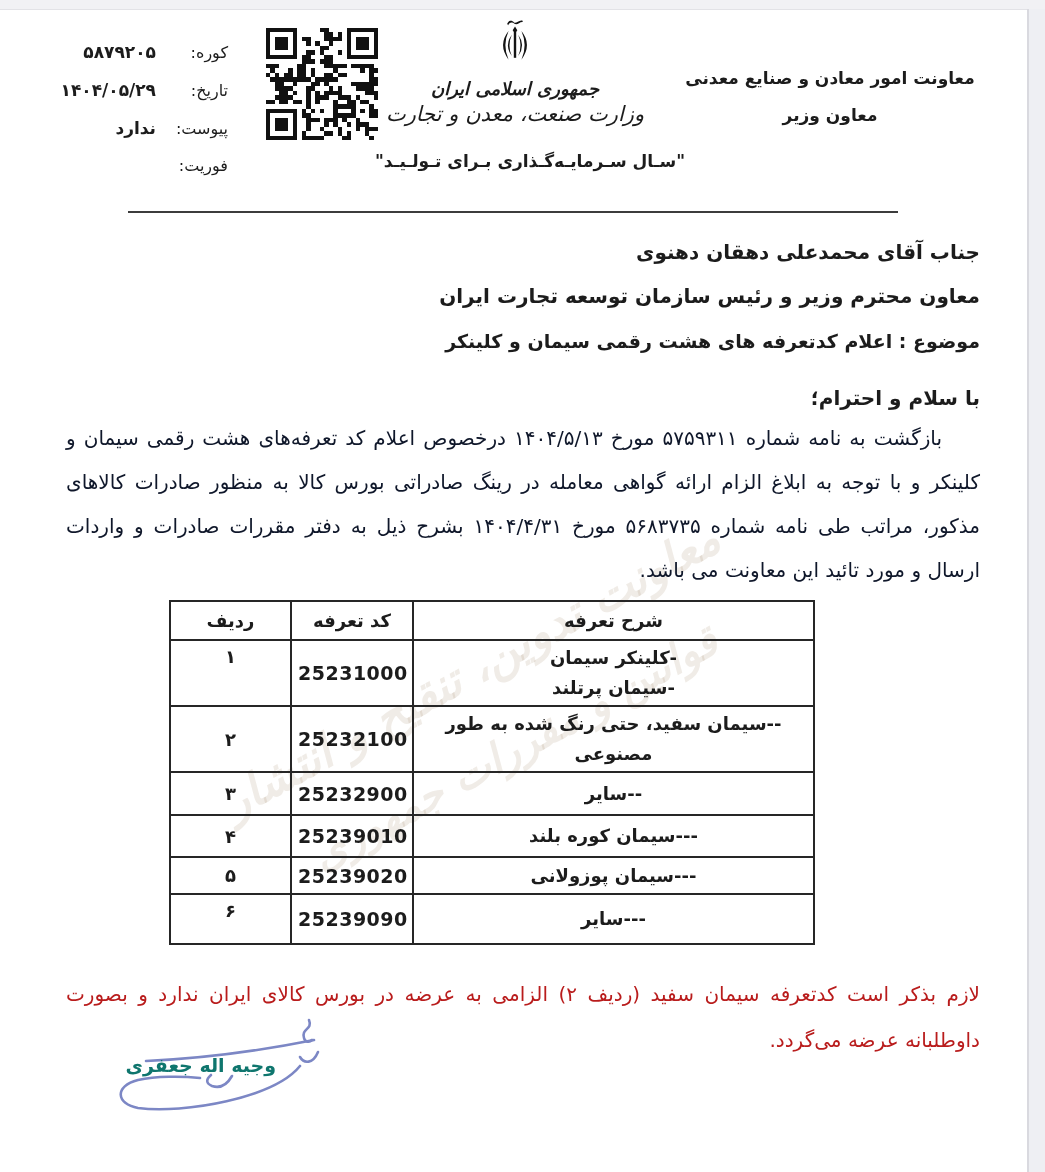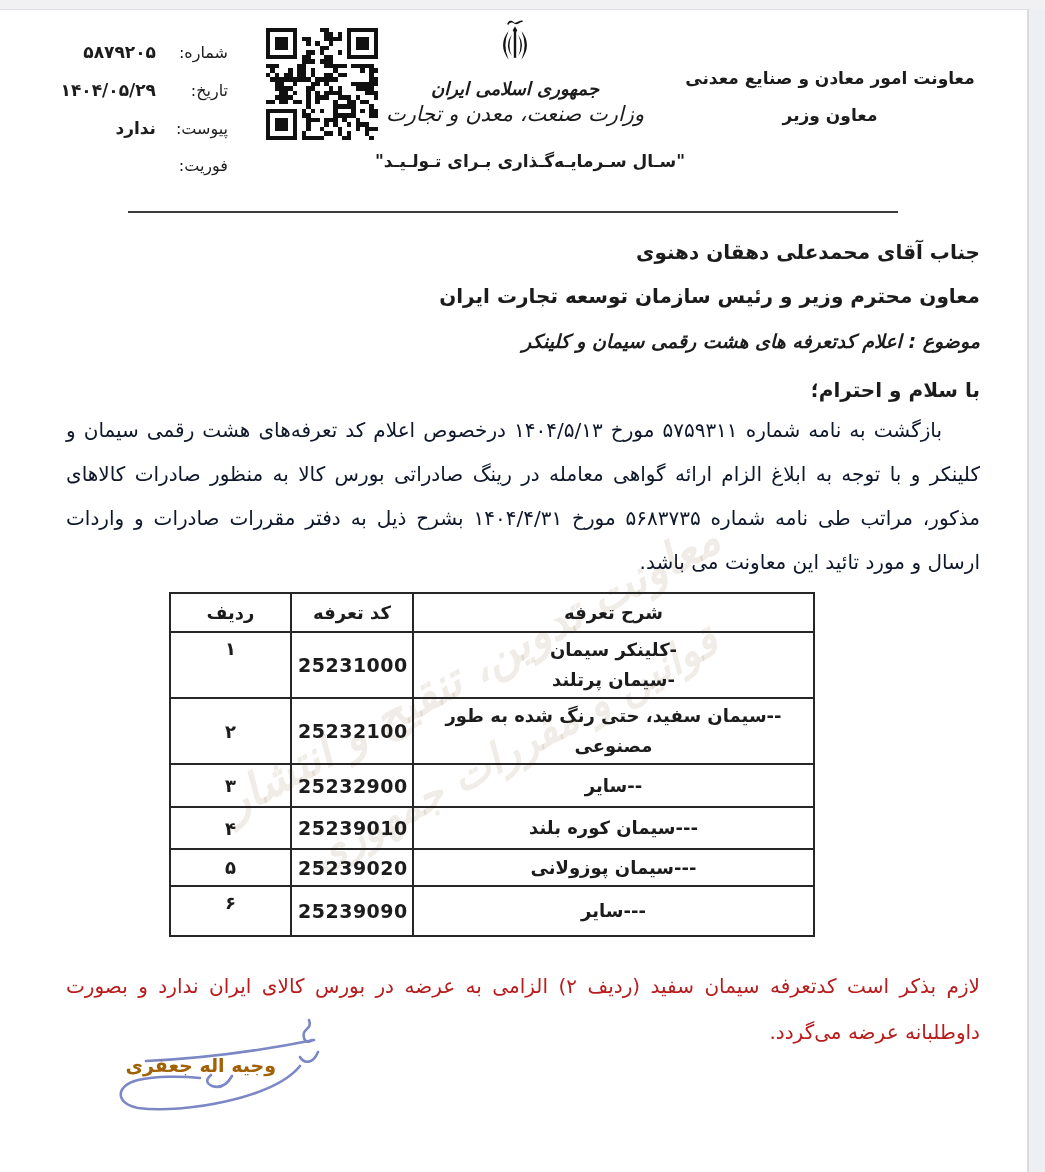"شماره:" span.meta-label { text: شماره -> کوره }
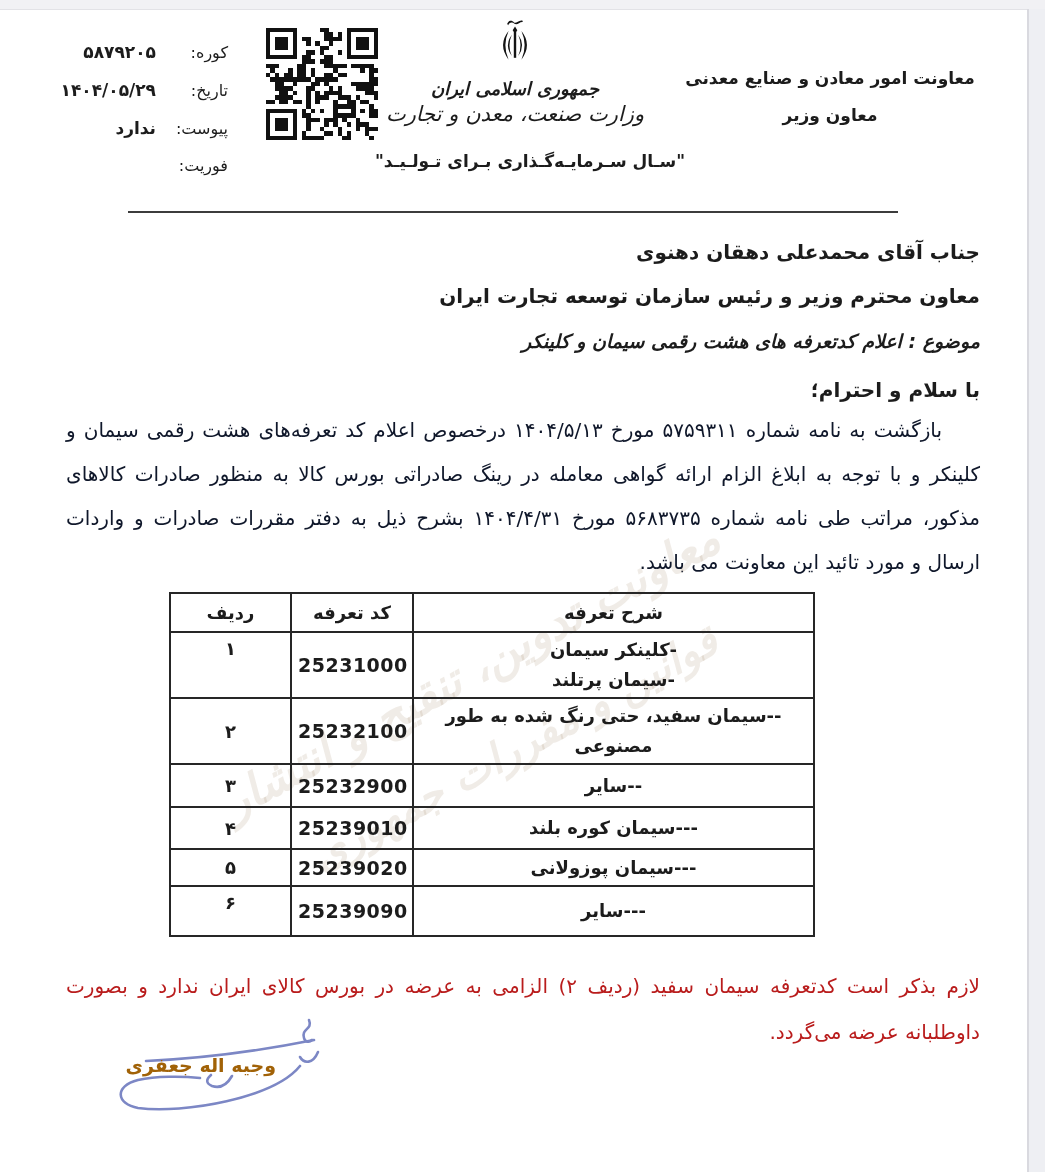"موضوع : اعلام کدتعرفه های" .subject { font-style: italic -> none }
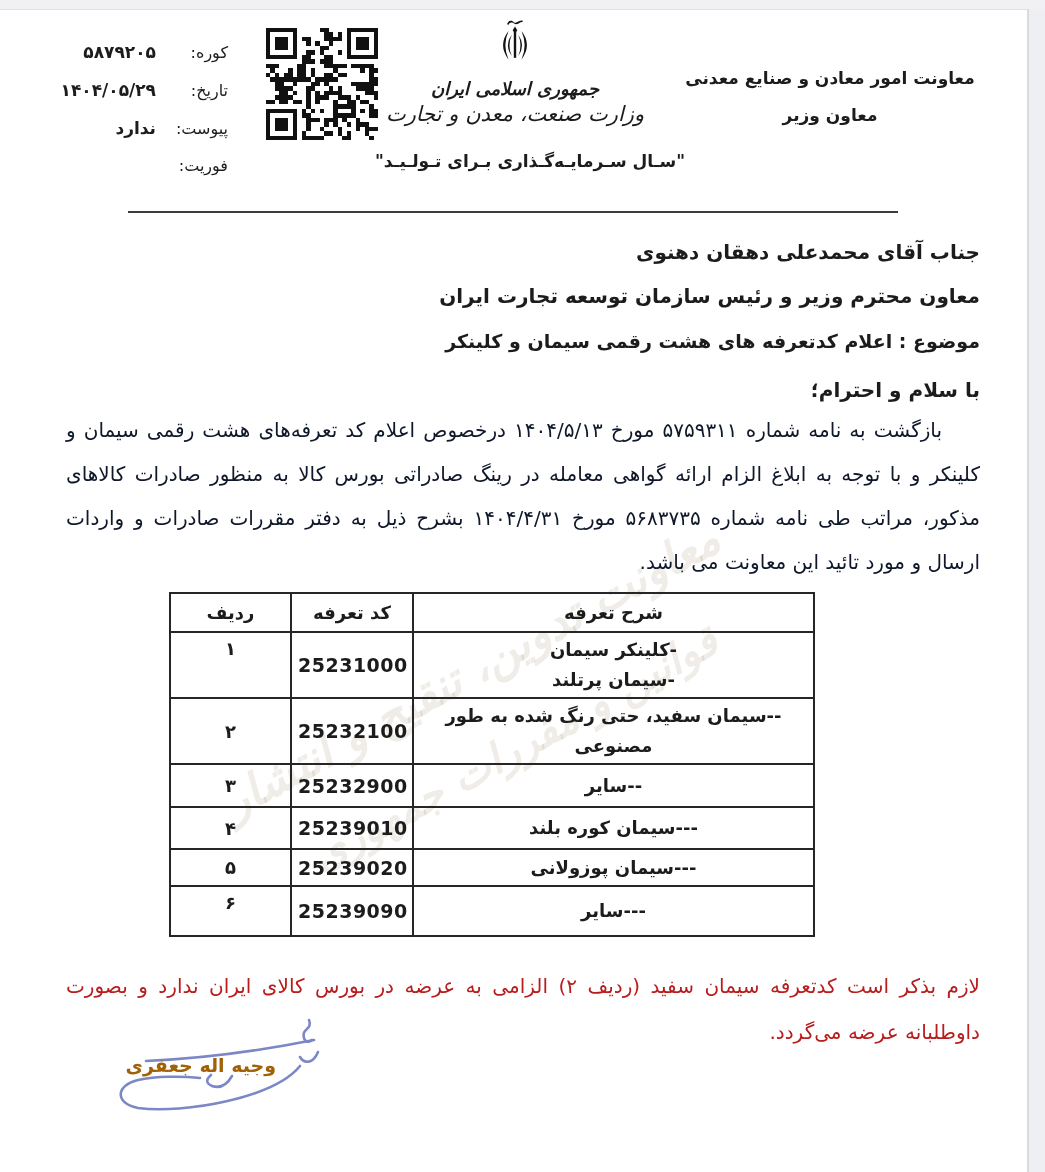"با سلام و احترام؛" .salutation { margin-top: 16px -> 24px }
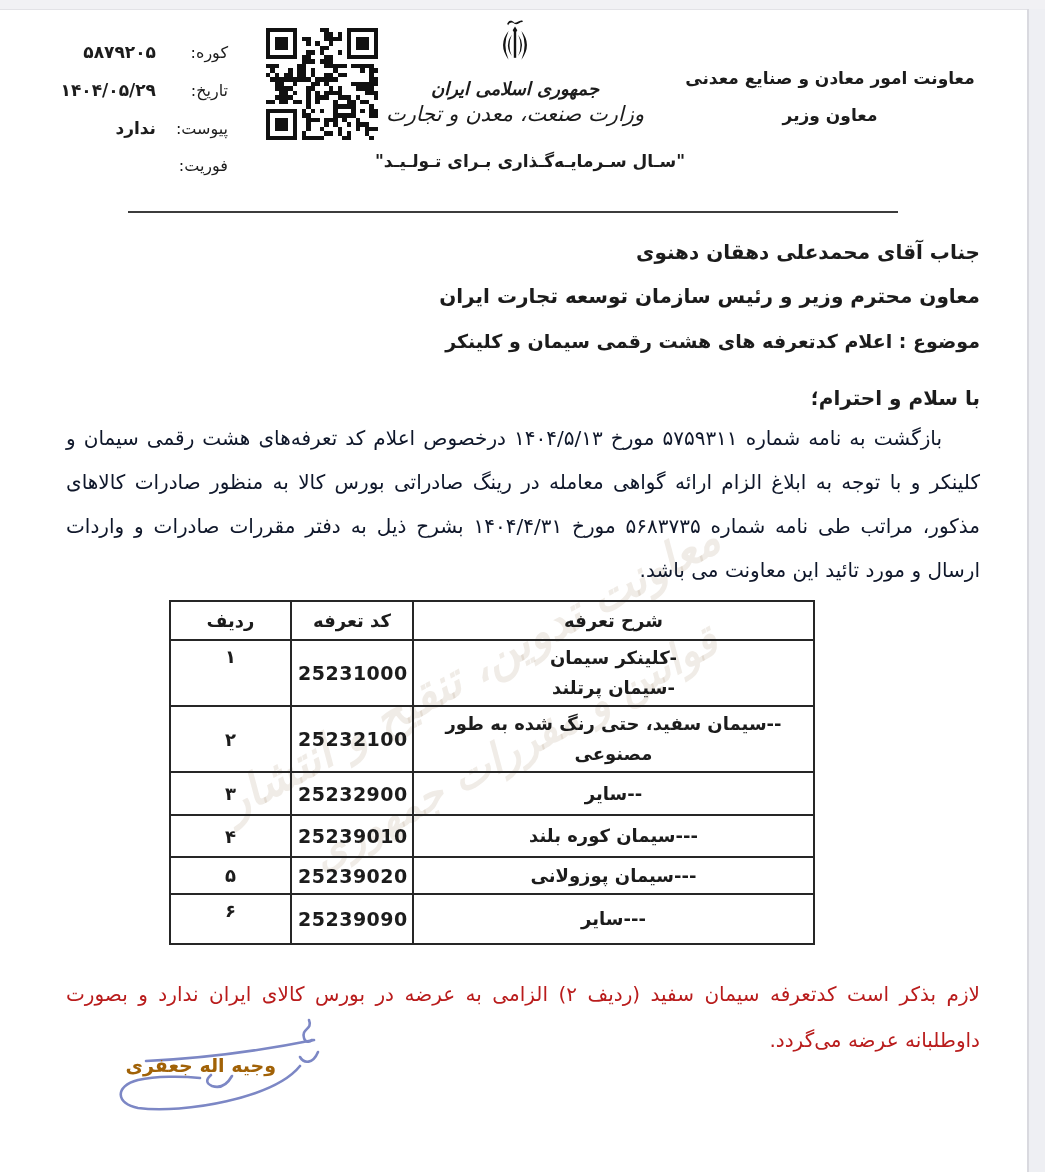"وجیه اله جعفری" .sig-name { color: #a16207 -> #0f766e }
